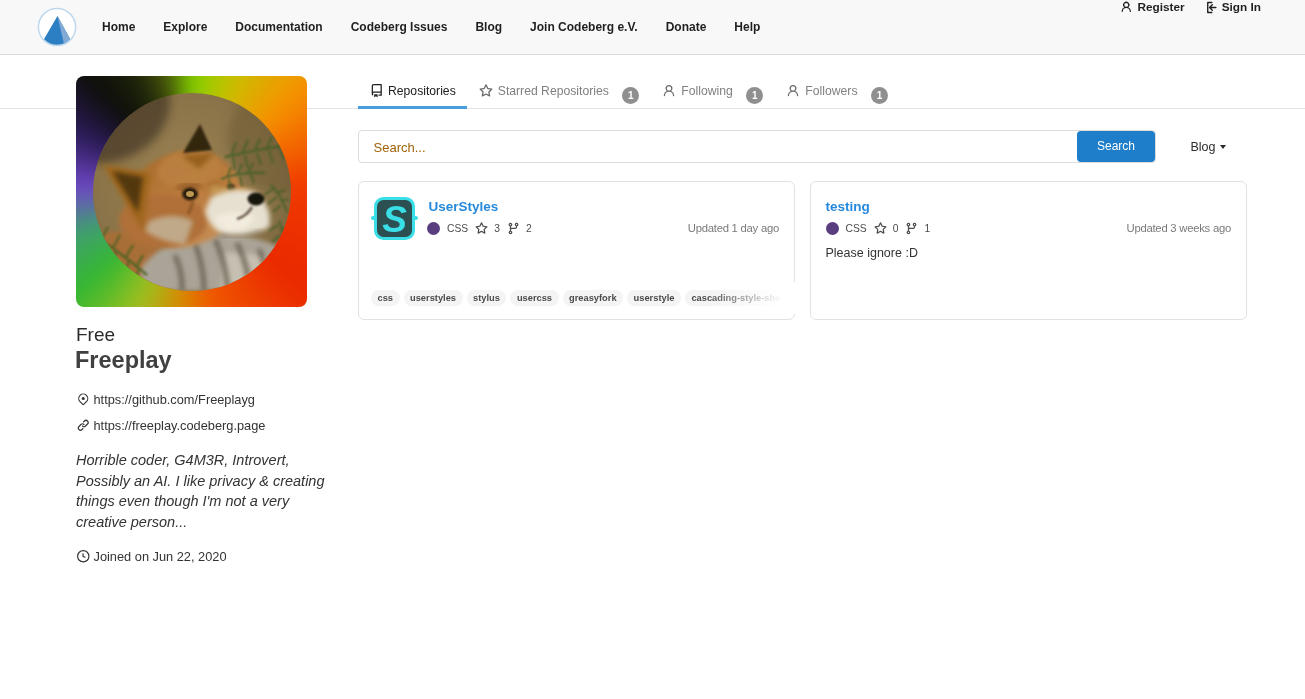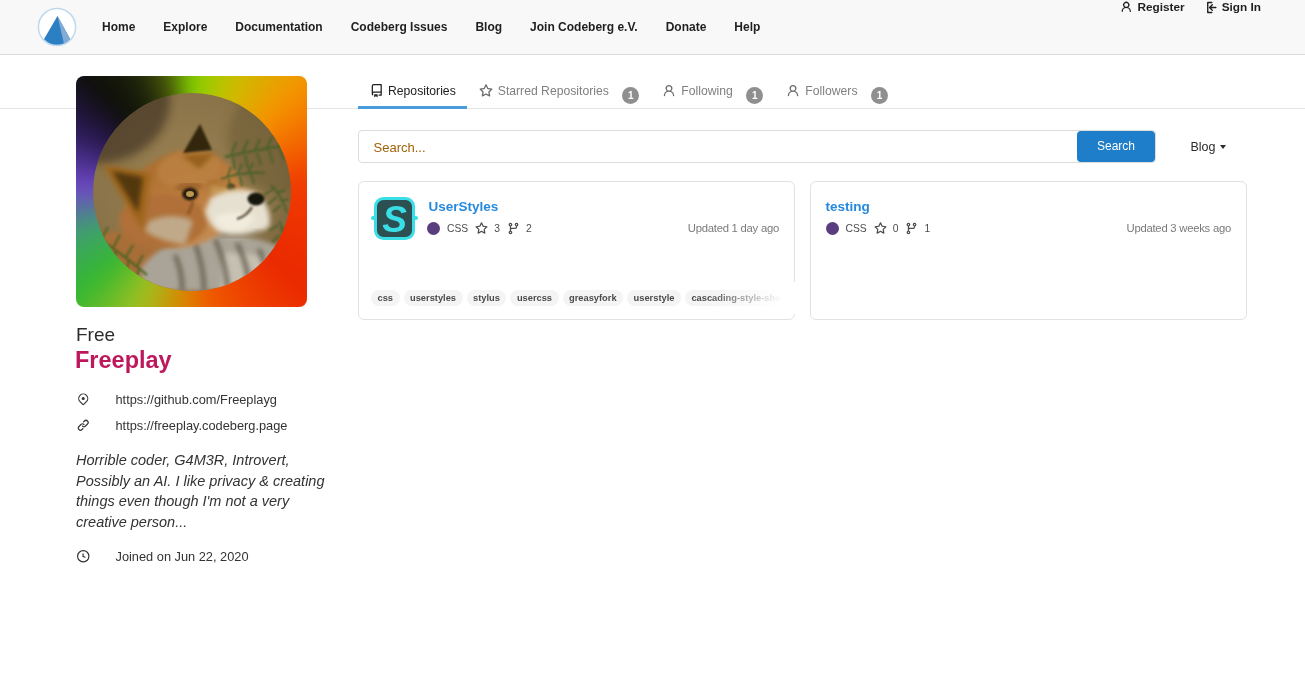"Please ignore :D" div.desc { html: none -> <div>Please ignore :D</div> }
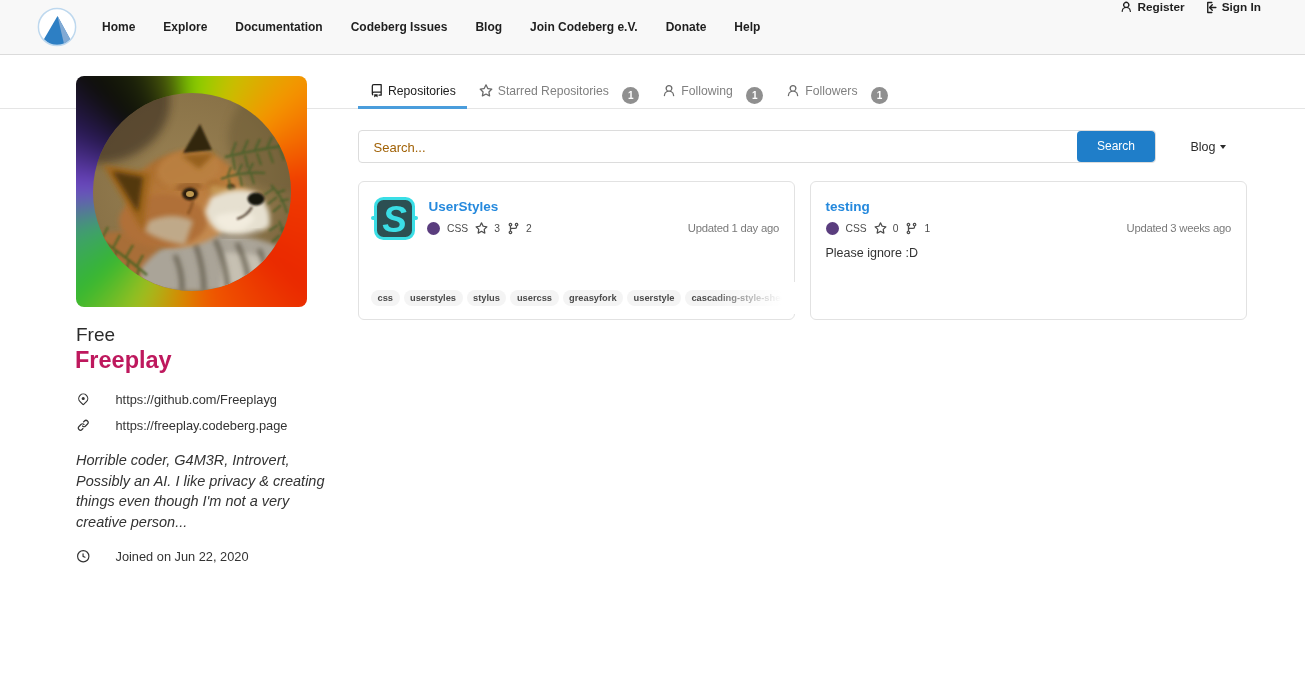"Freeplay" #freeplay { color: #be185d -> #404040 }
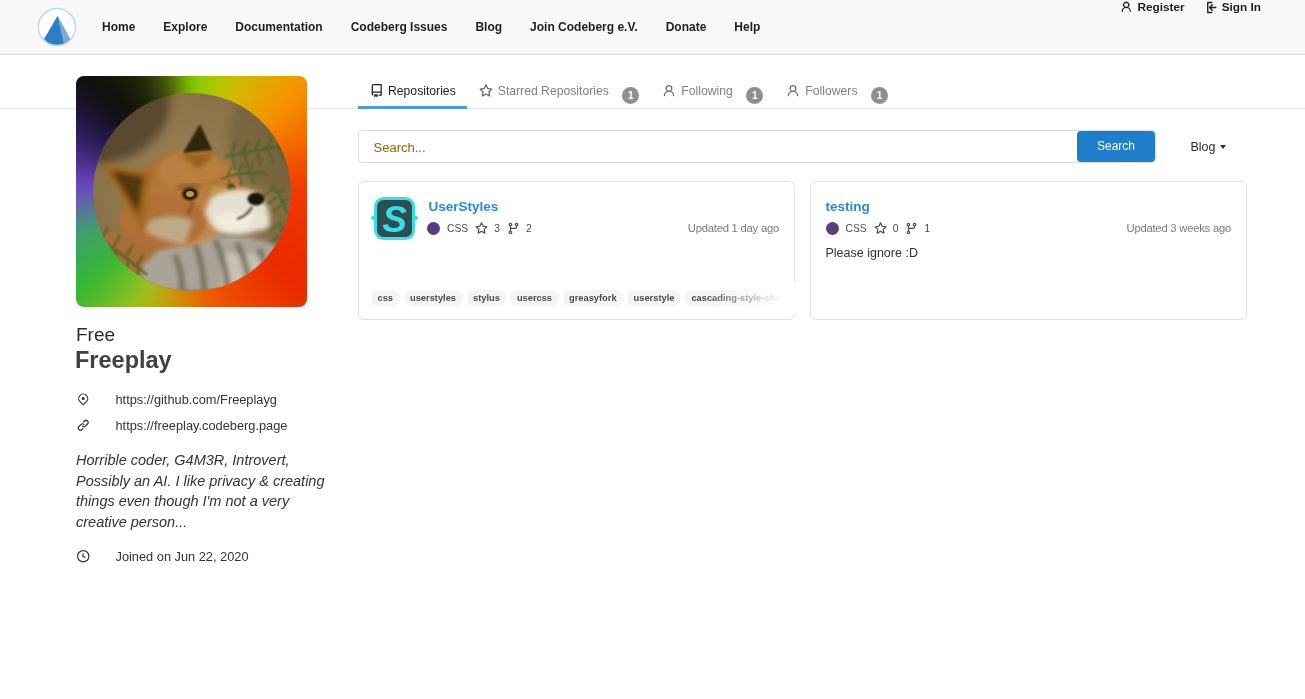"https://github.com/Freeplayg" .siderow { gap: 26px -> 4px }
